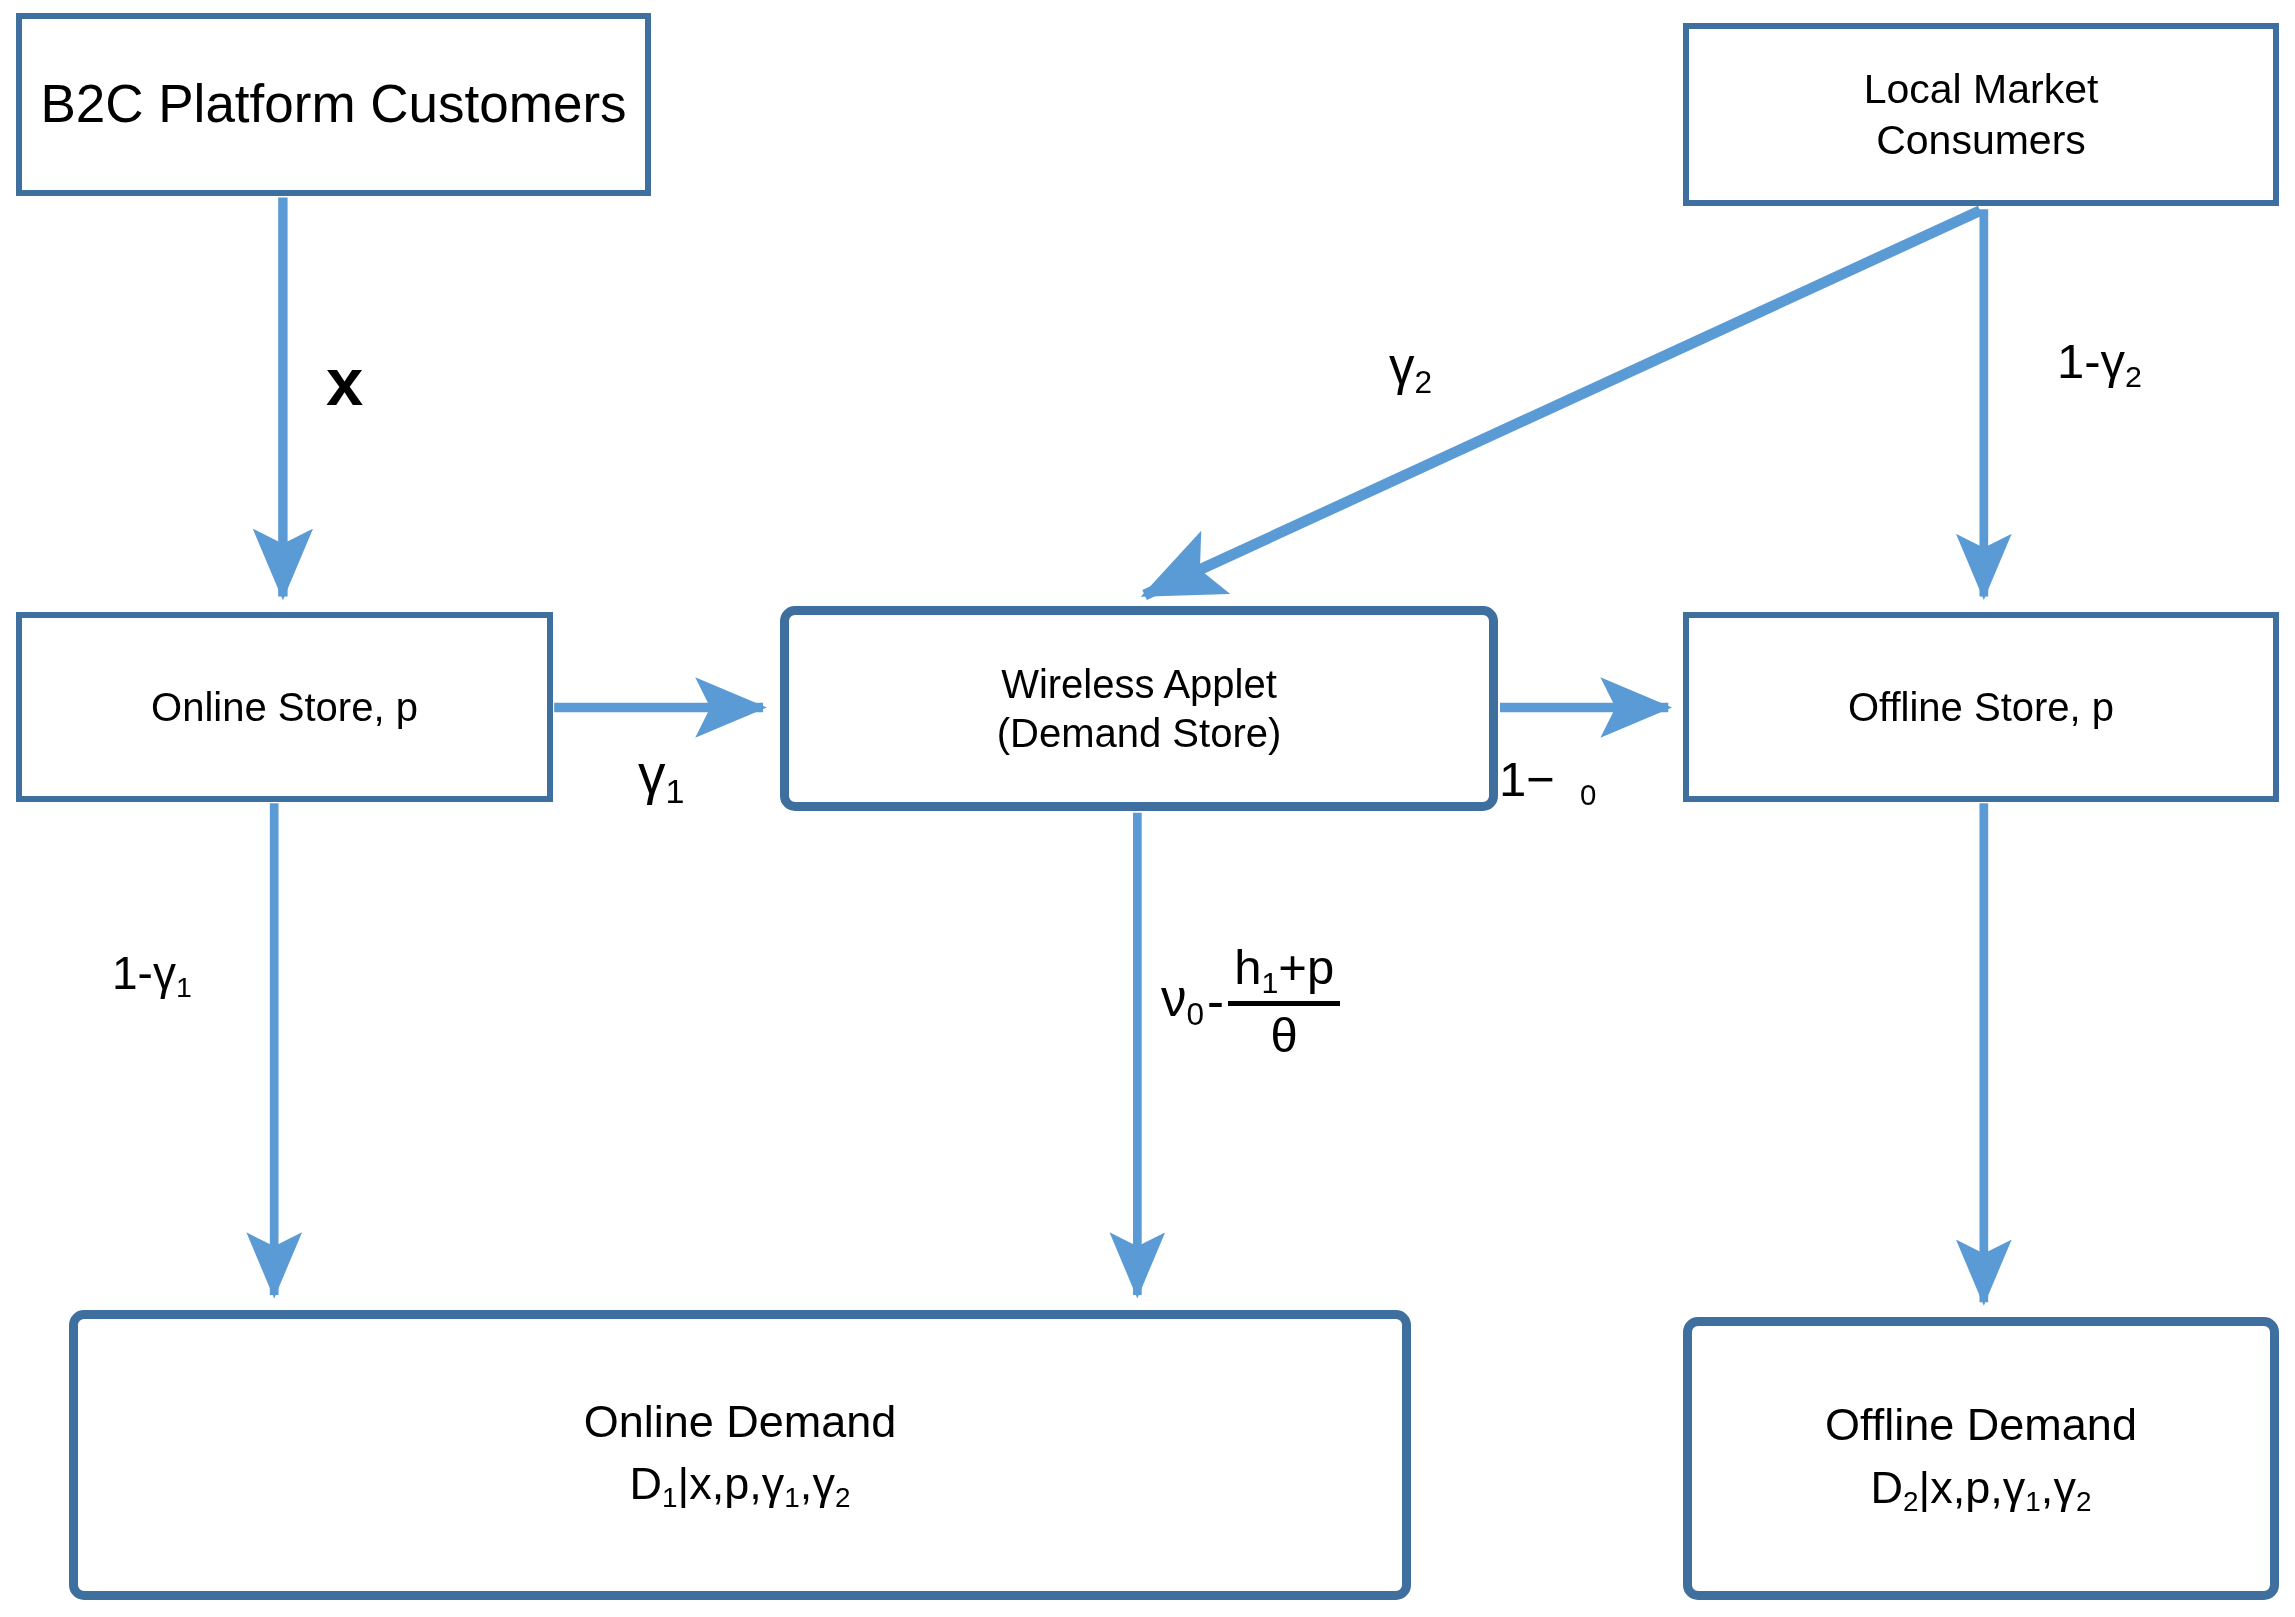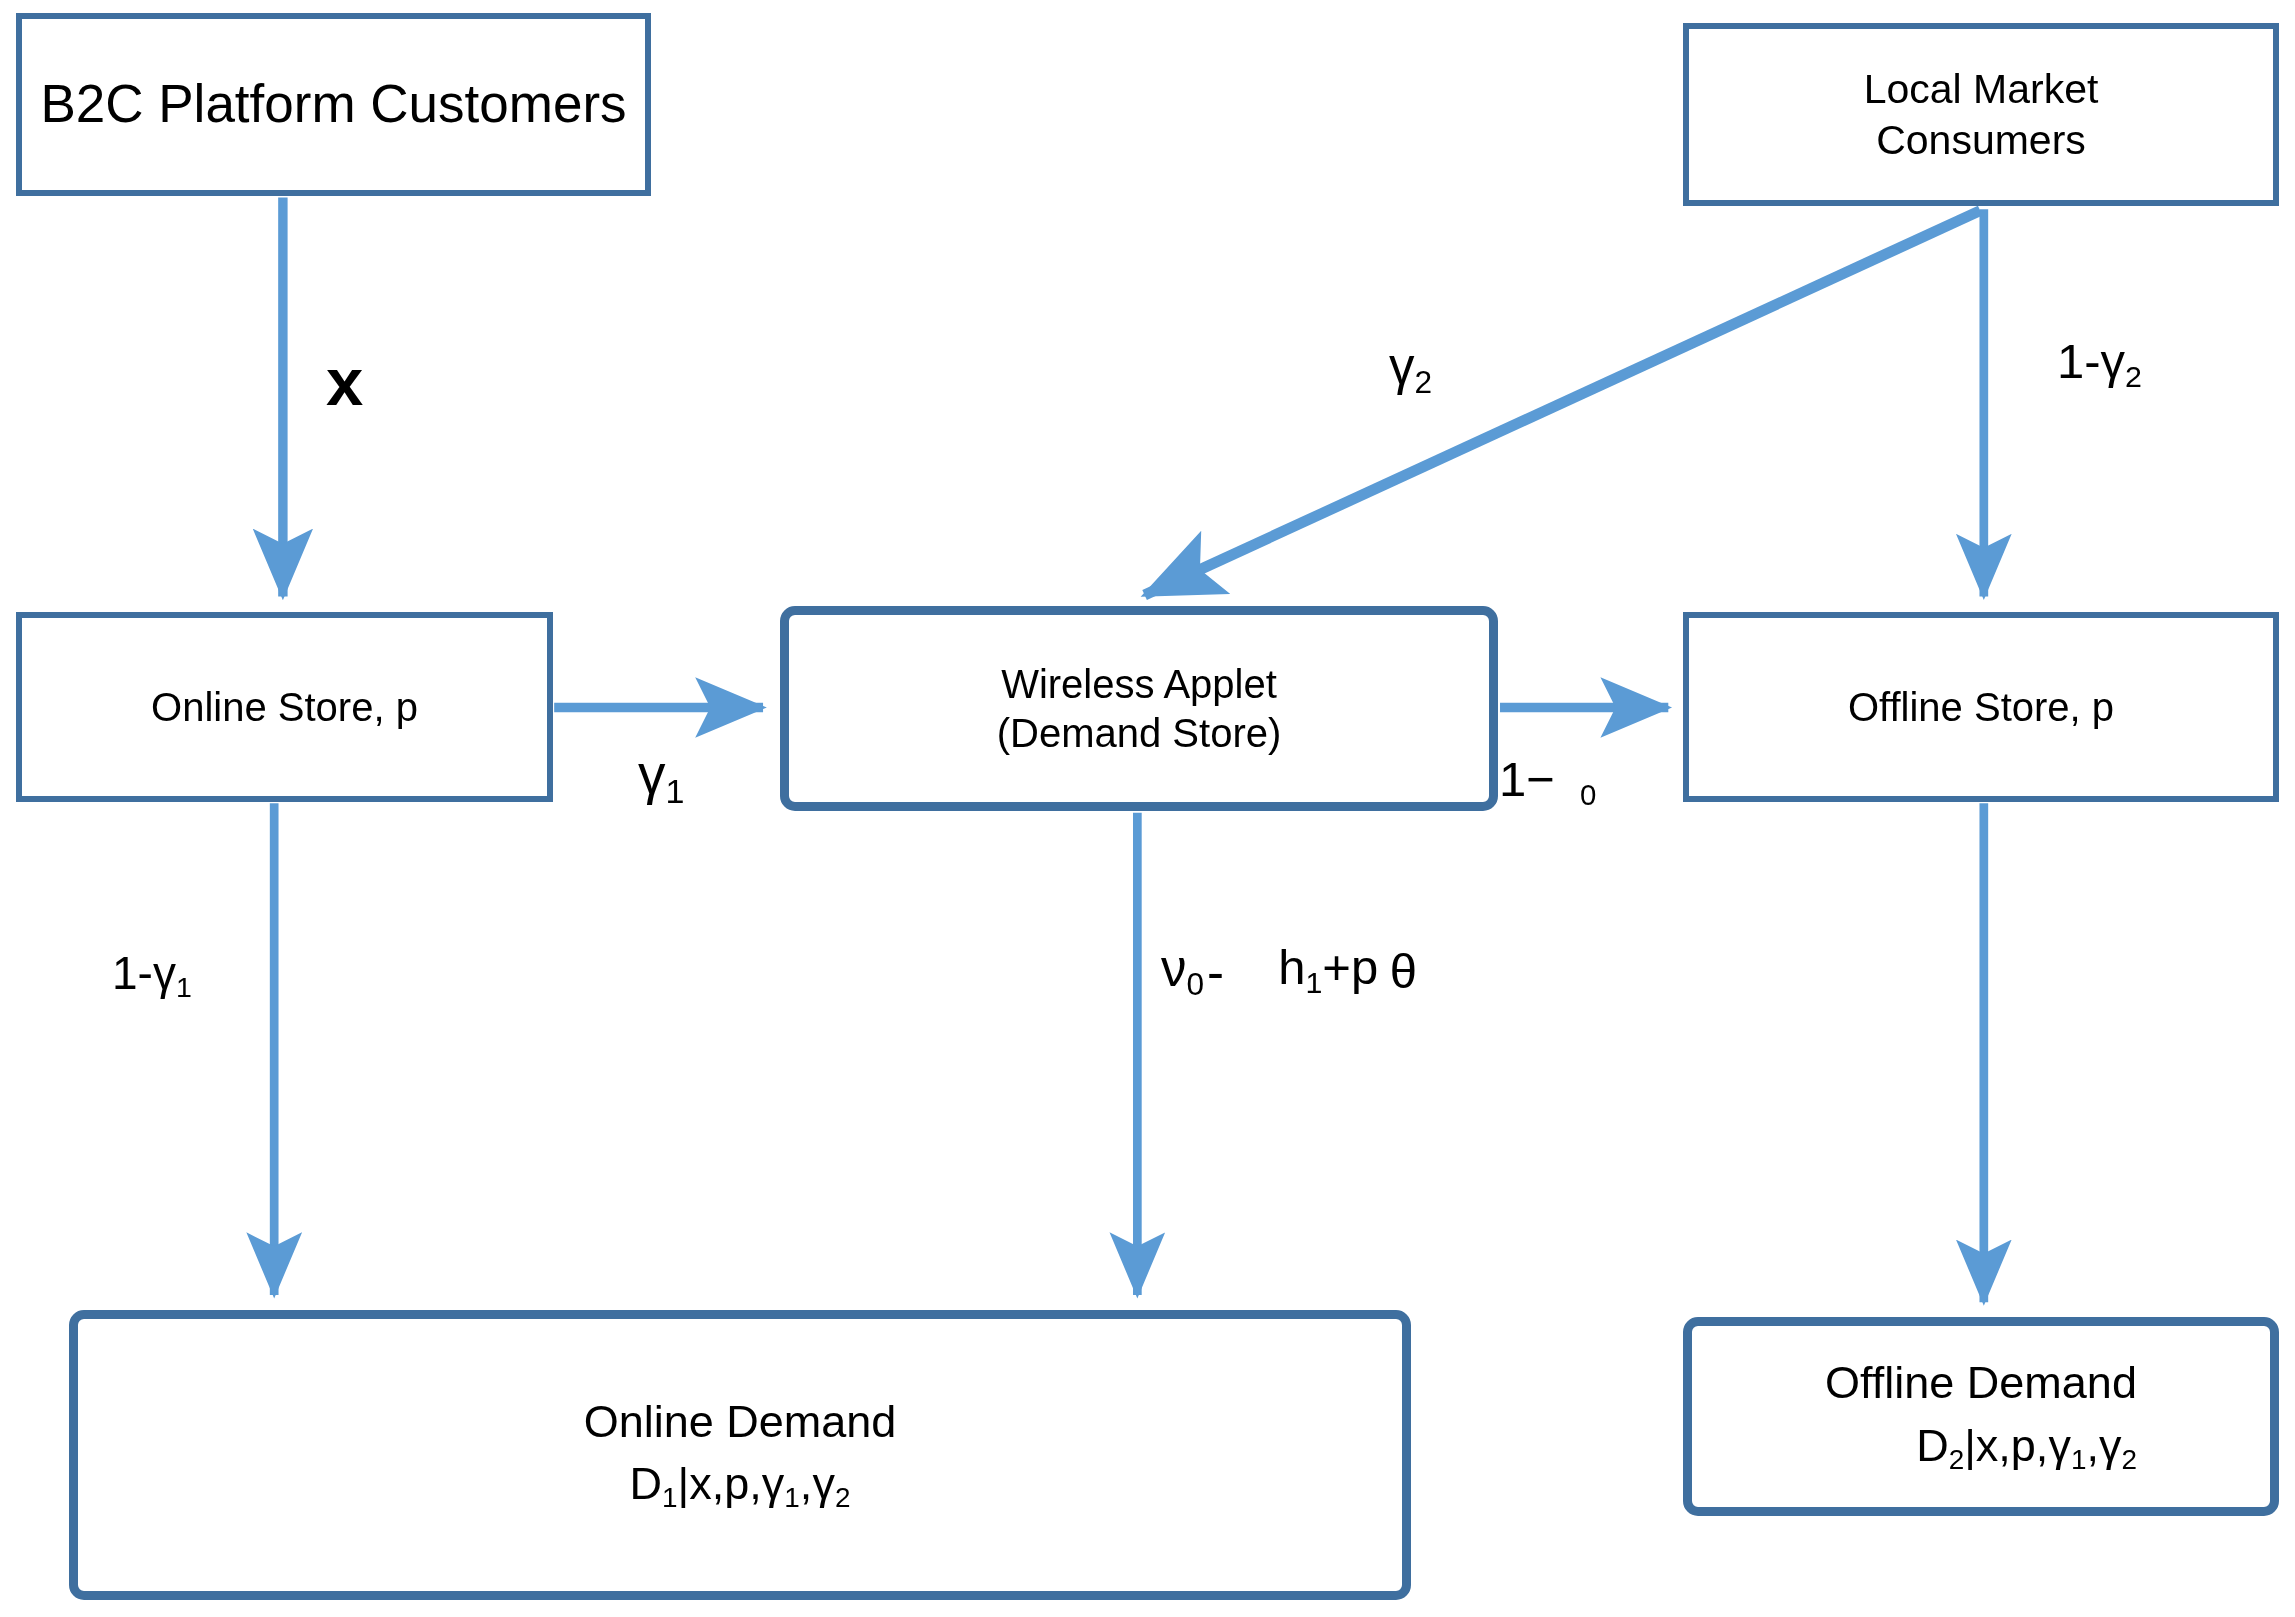"h1+p" #lbl-frac .frac { align-items: none -> center; flex-direction: row -> column; margin-left: 44px -> none }
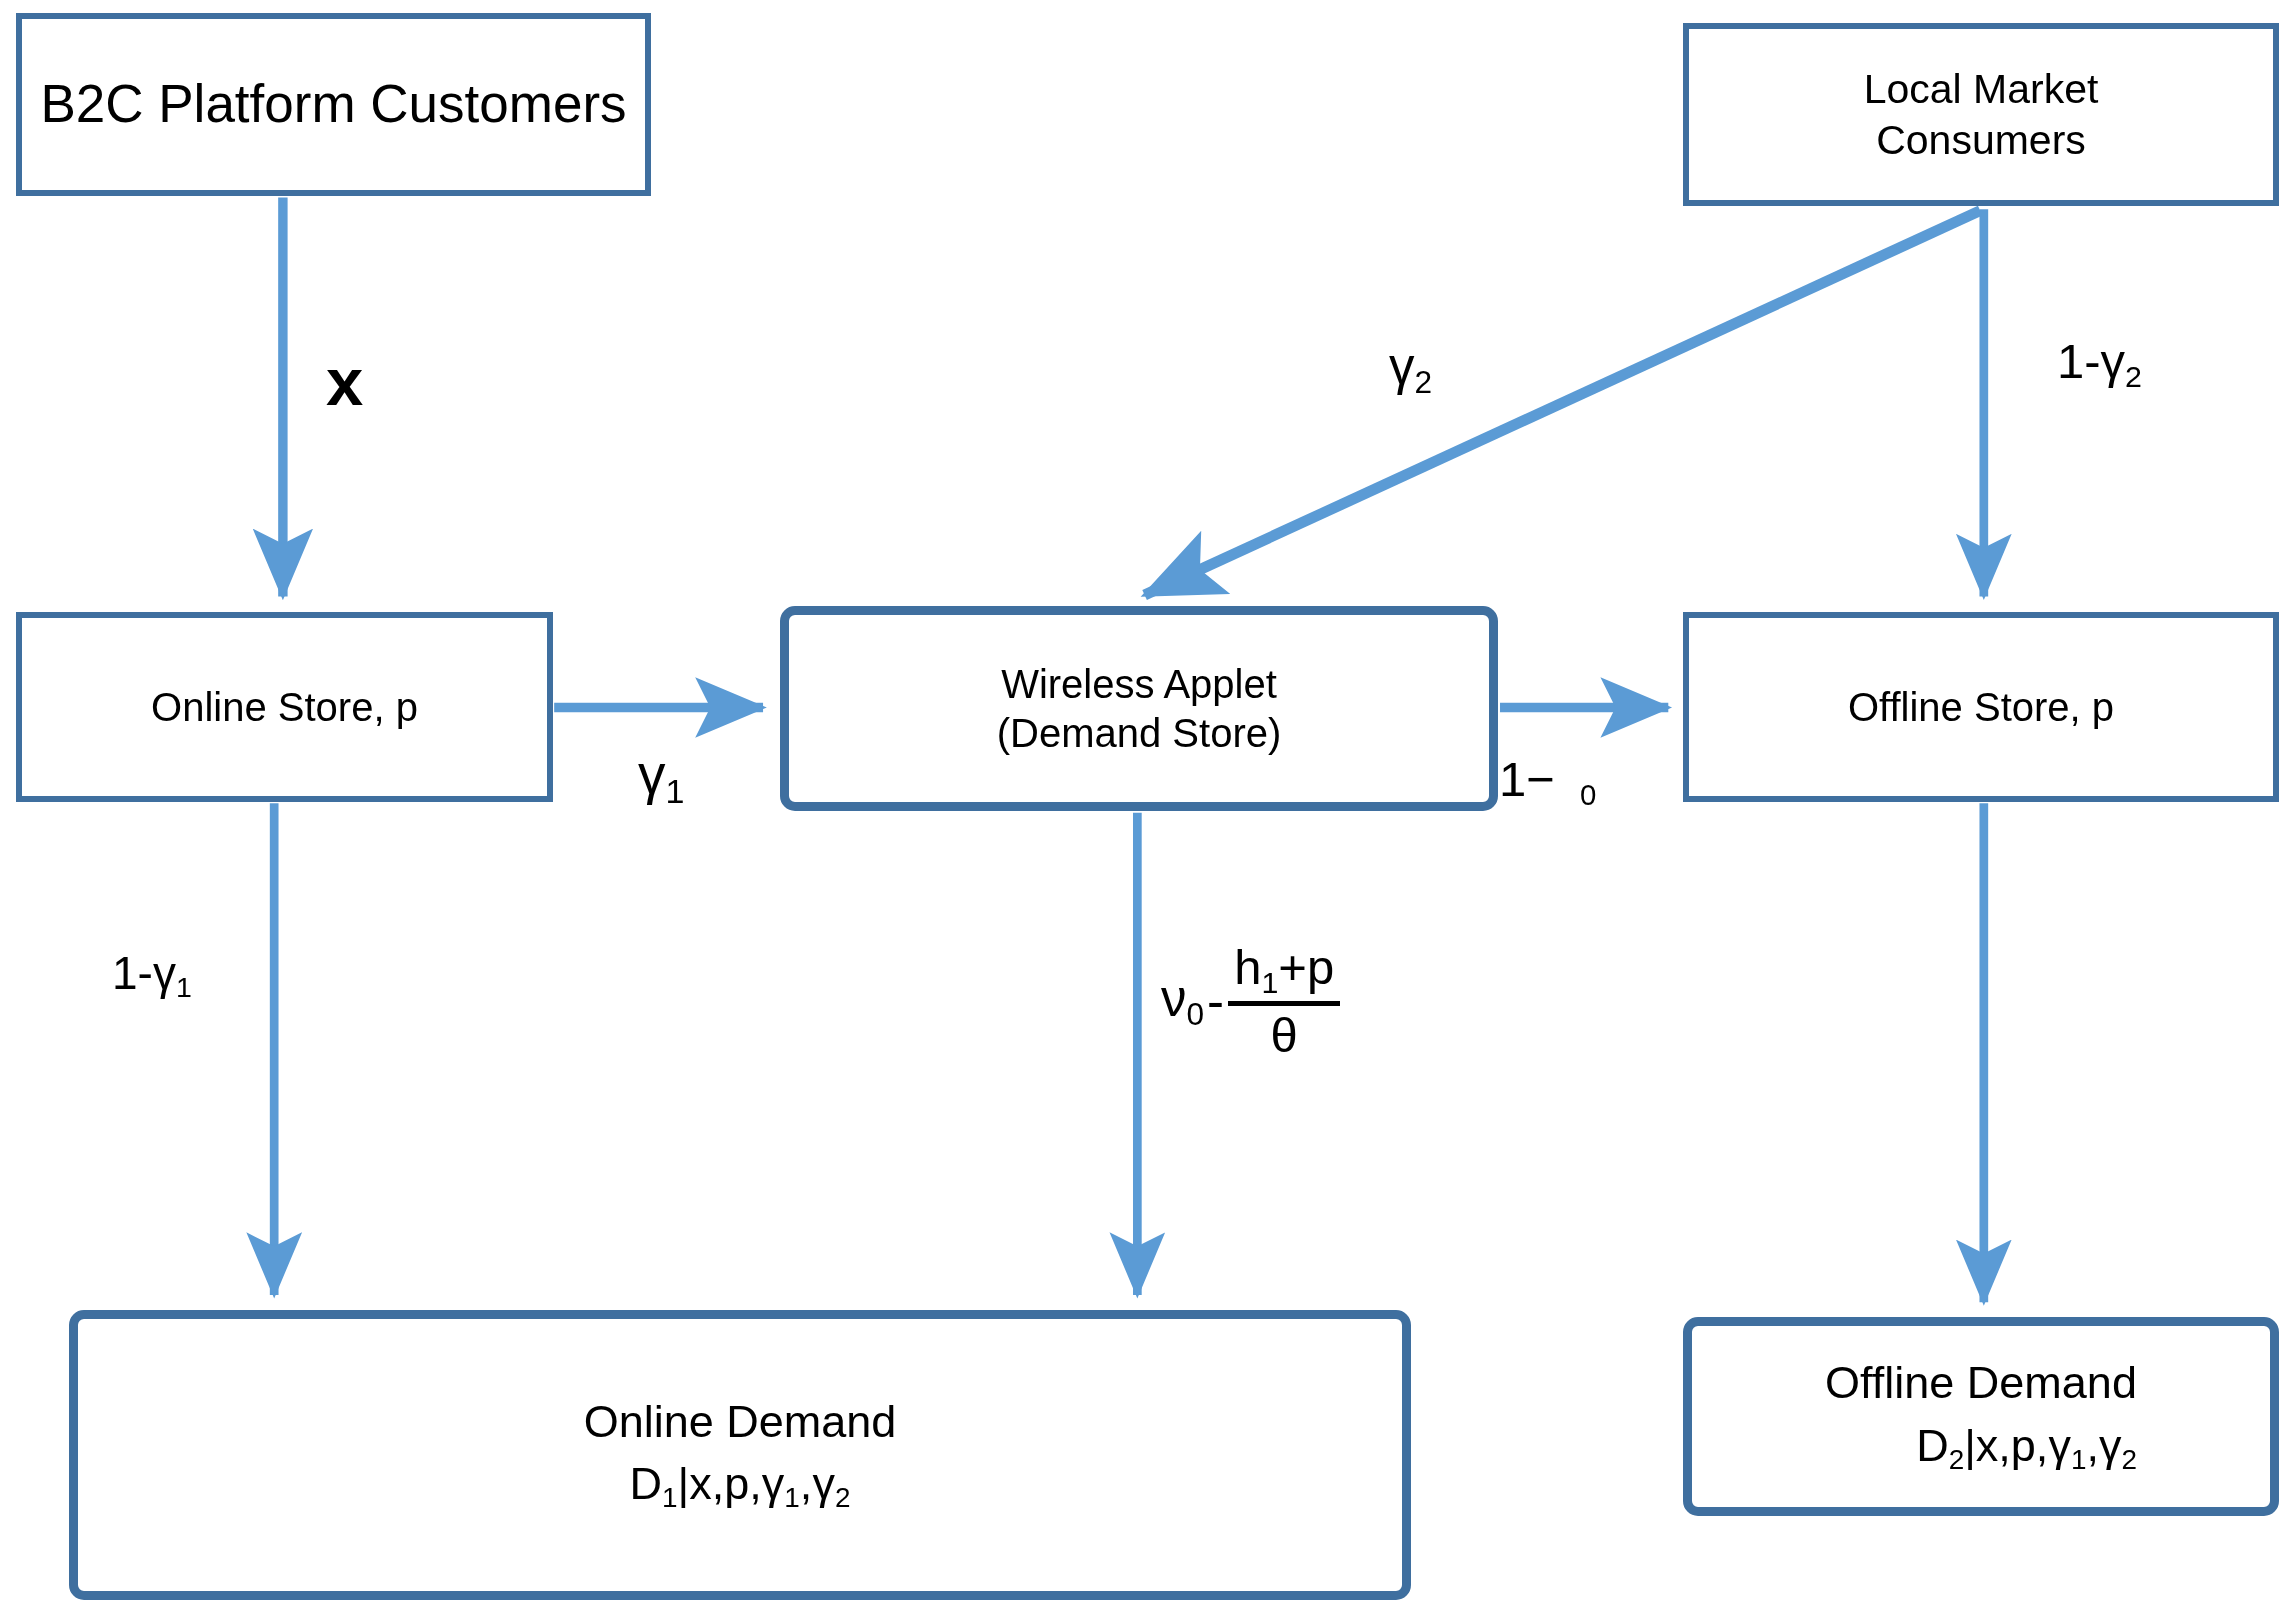"Offline Demand" #node-offdemand { height: 199px -> 283px; text-align: right -> none }
